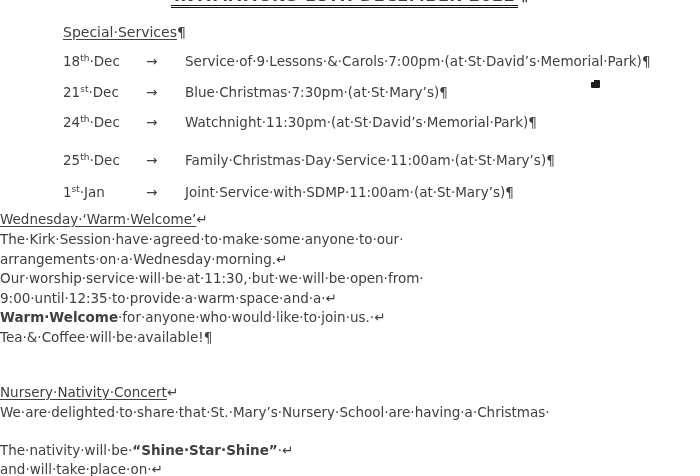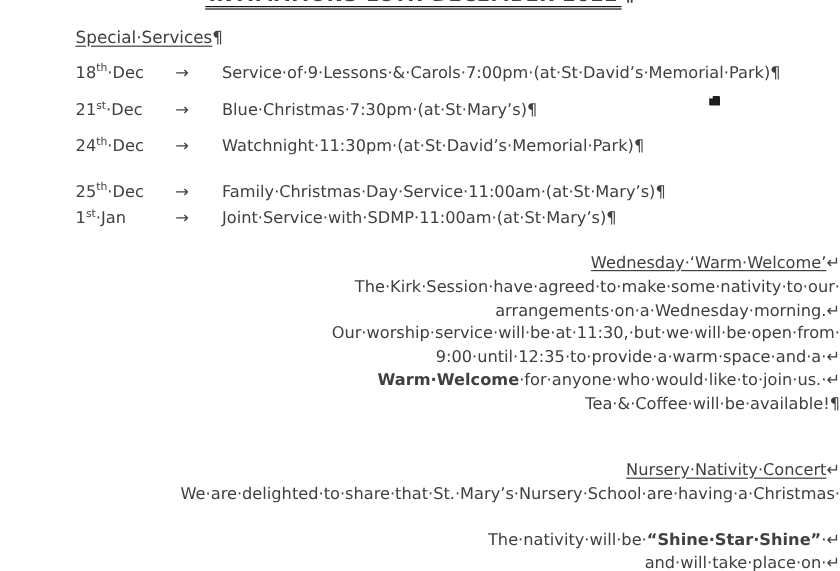"1st·Jan" div.svc-row { top: 174px -> 184px }
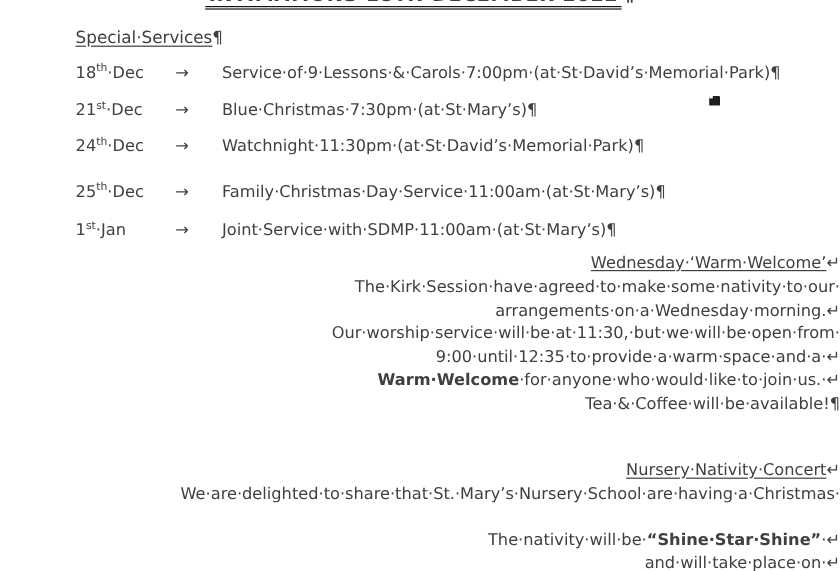"Wednesday·‘Warm·Welcome’↵" .center { text-align: right -> left }
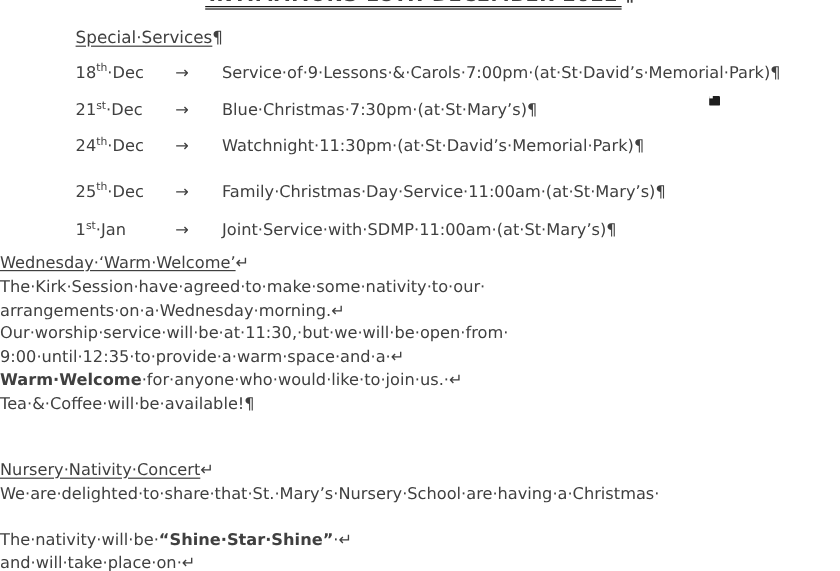"The·Kirk·Session·have·agreed·to·make·som" div.line { text: nativity -> anyone }
